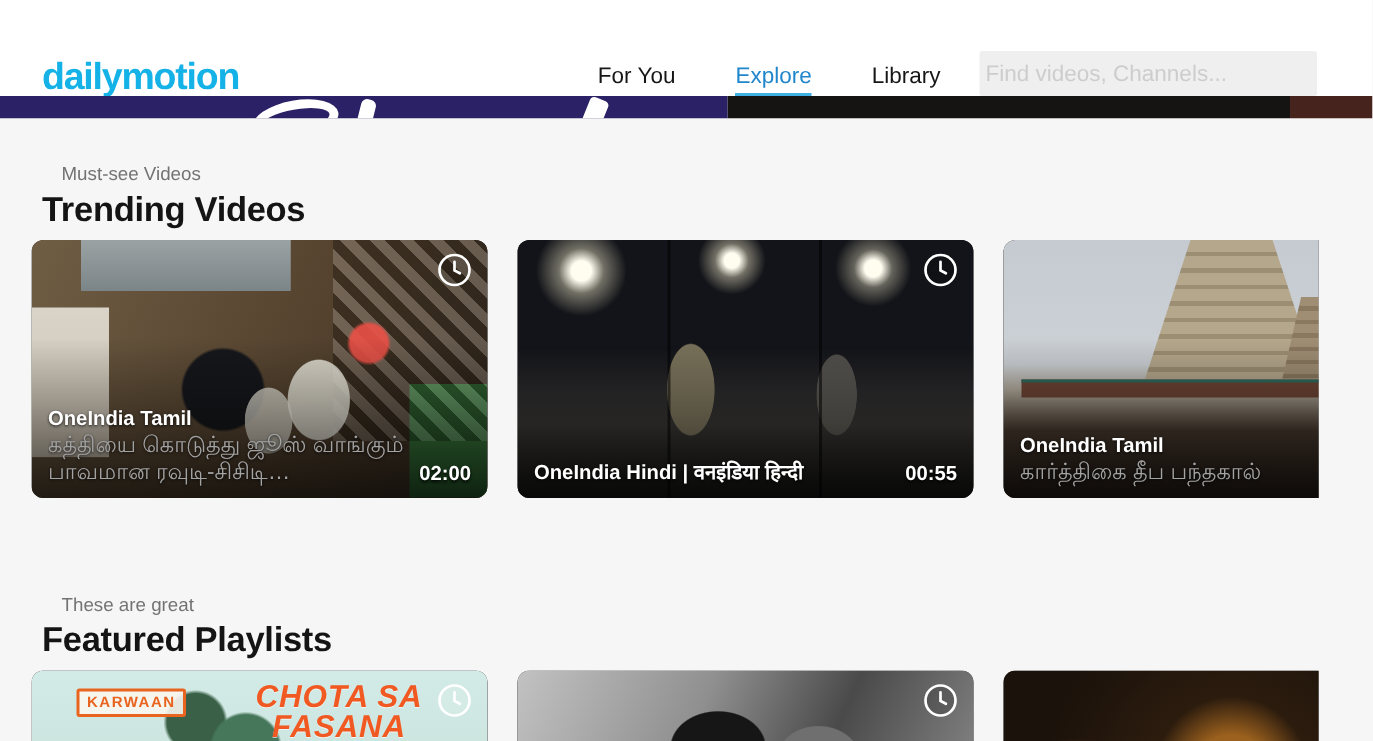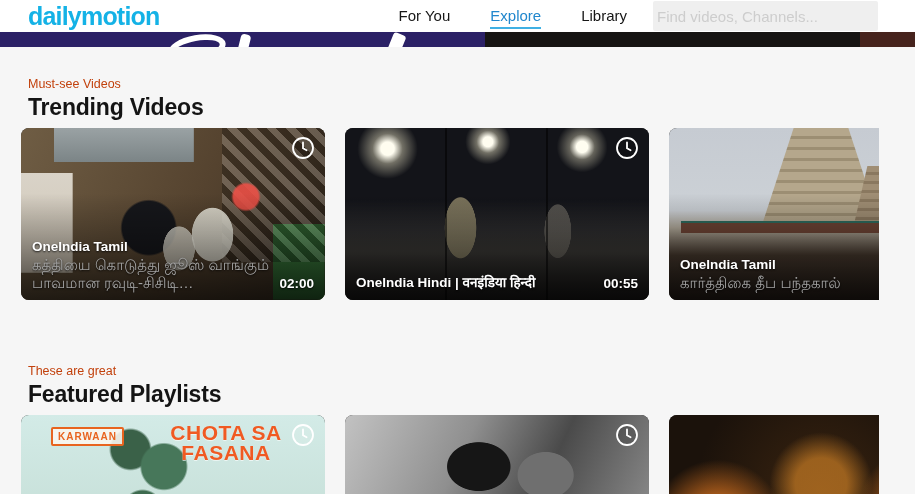"dailymotion" header { align-items: center -> flex-end; height: 32px -> 64px }
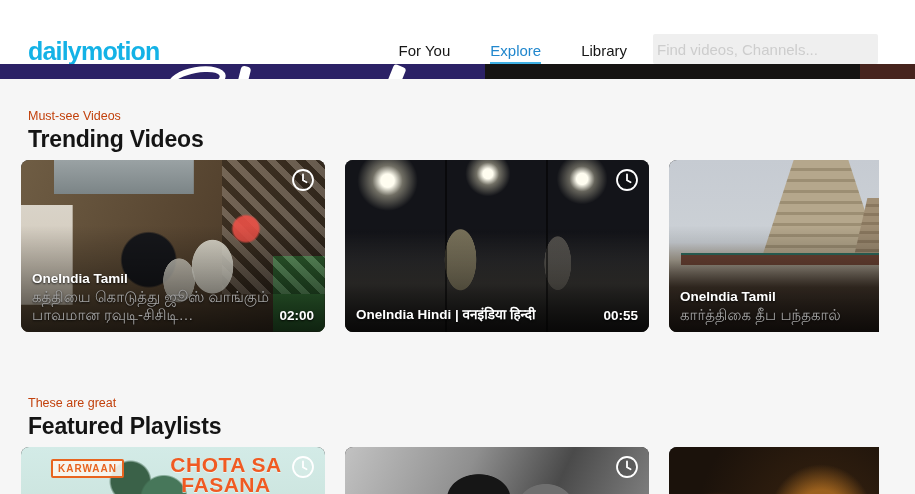"Must-see Videos" .eyebrow { color: #c2410c -> #737373; margin-left: 28px -> 41px }
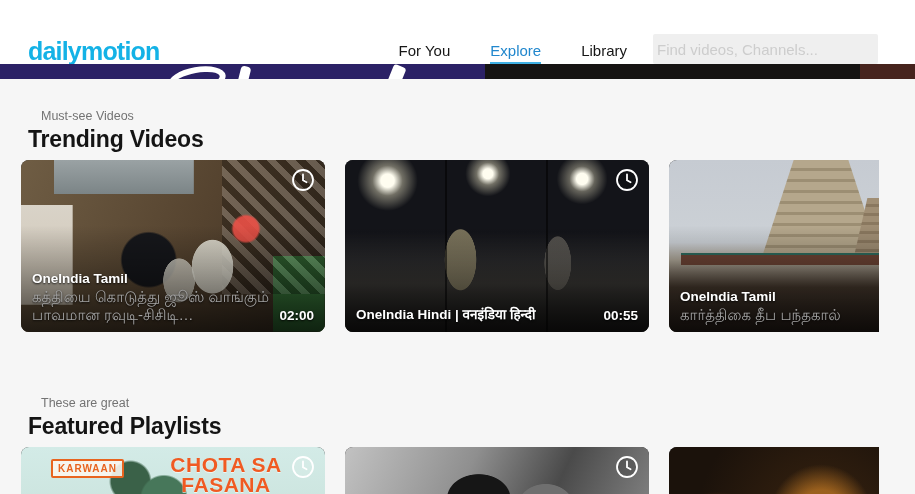"CHOTA SA FASANA" .chota-title { font-style: none -> italic }
